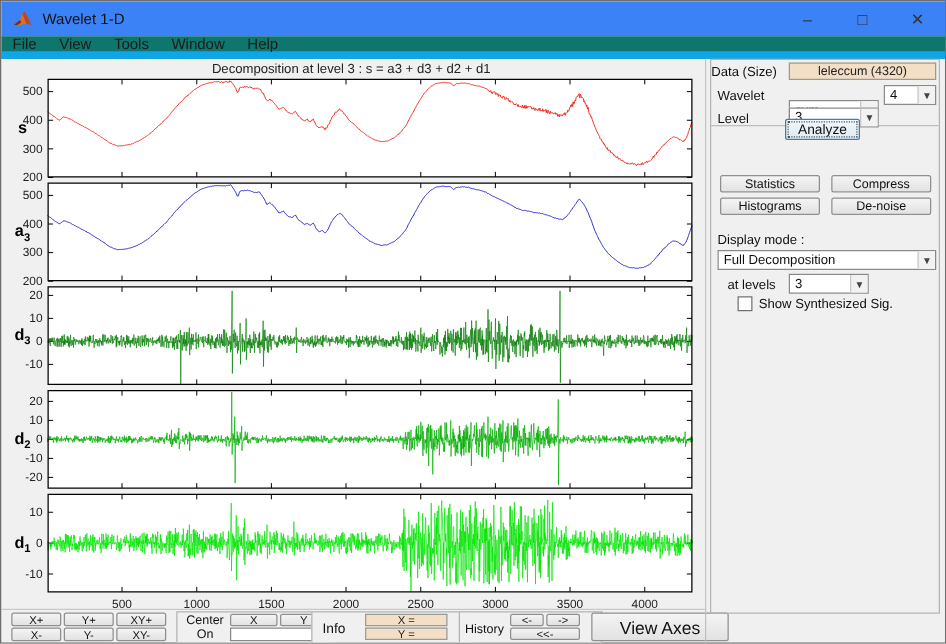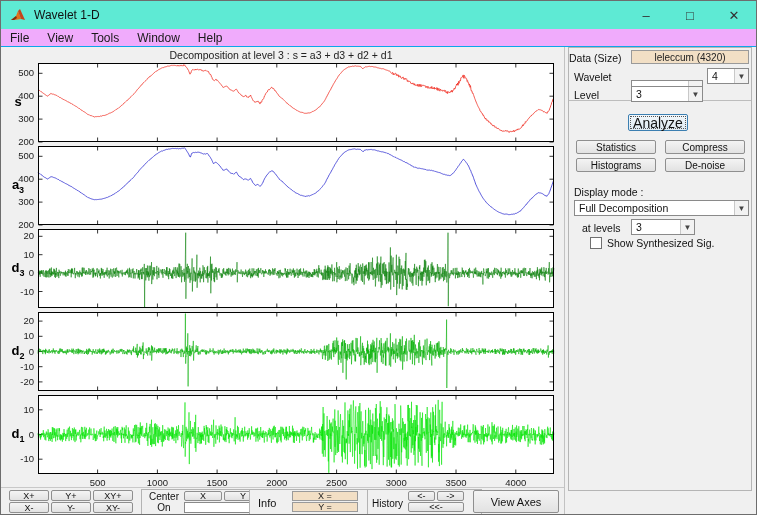"Wavelet 1-D" .titlebar { background: #5eead4 -> #3b82f6 }
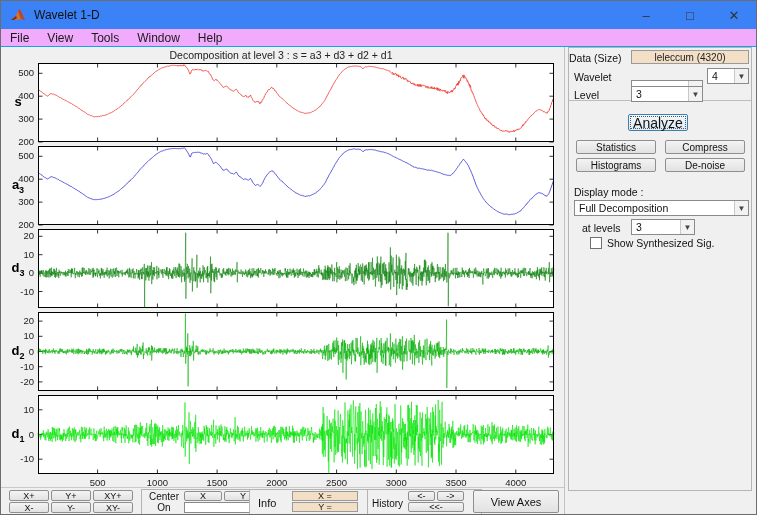"File" .menubar { background: #f0abfc -> #0f766e; border-bottom: 1px solid #0ea5e9 -> 6px solid #0ea5e9 }
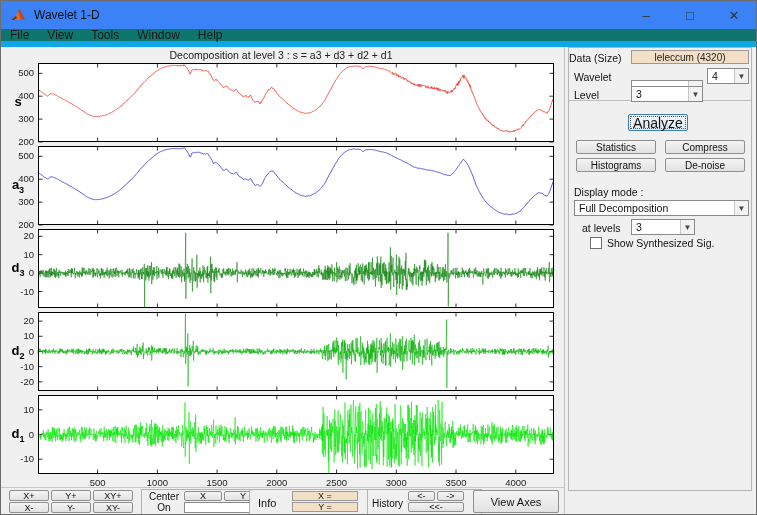"Analyze" button.btn { font-size: 14px -> 11px; top: 113px -> 94px }
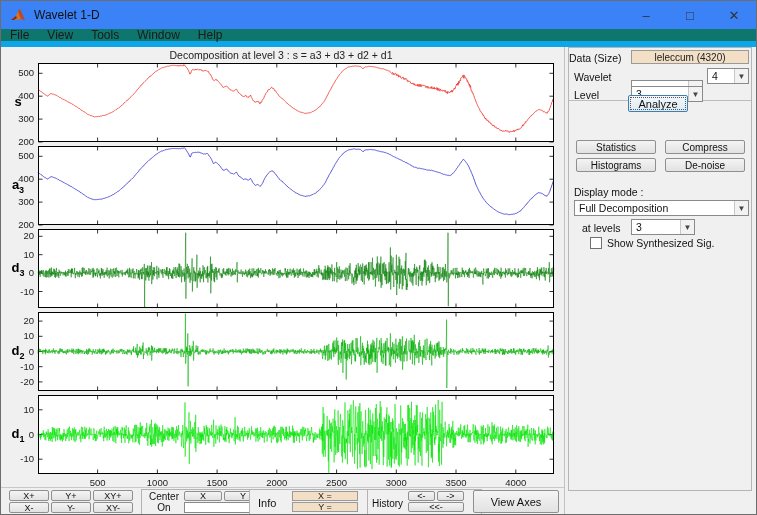"View Axes" button.btn { font-size: 11px -> 14px; width: 86px -> 110px }
